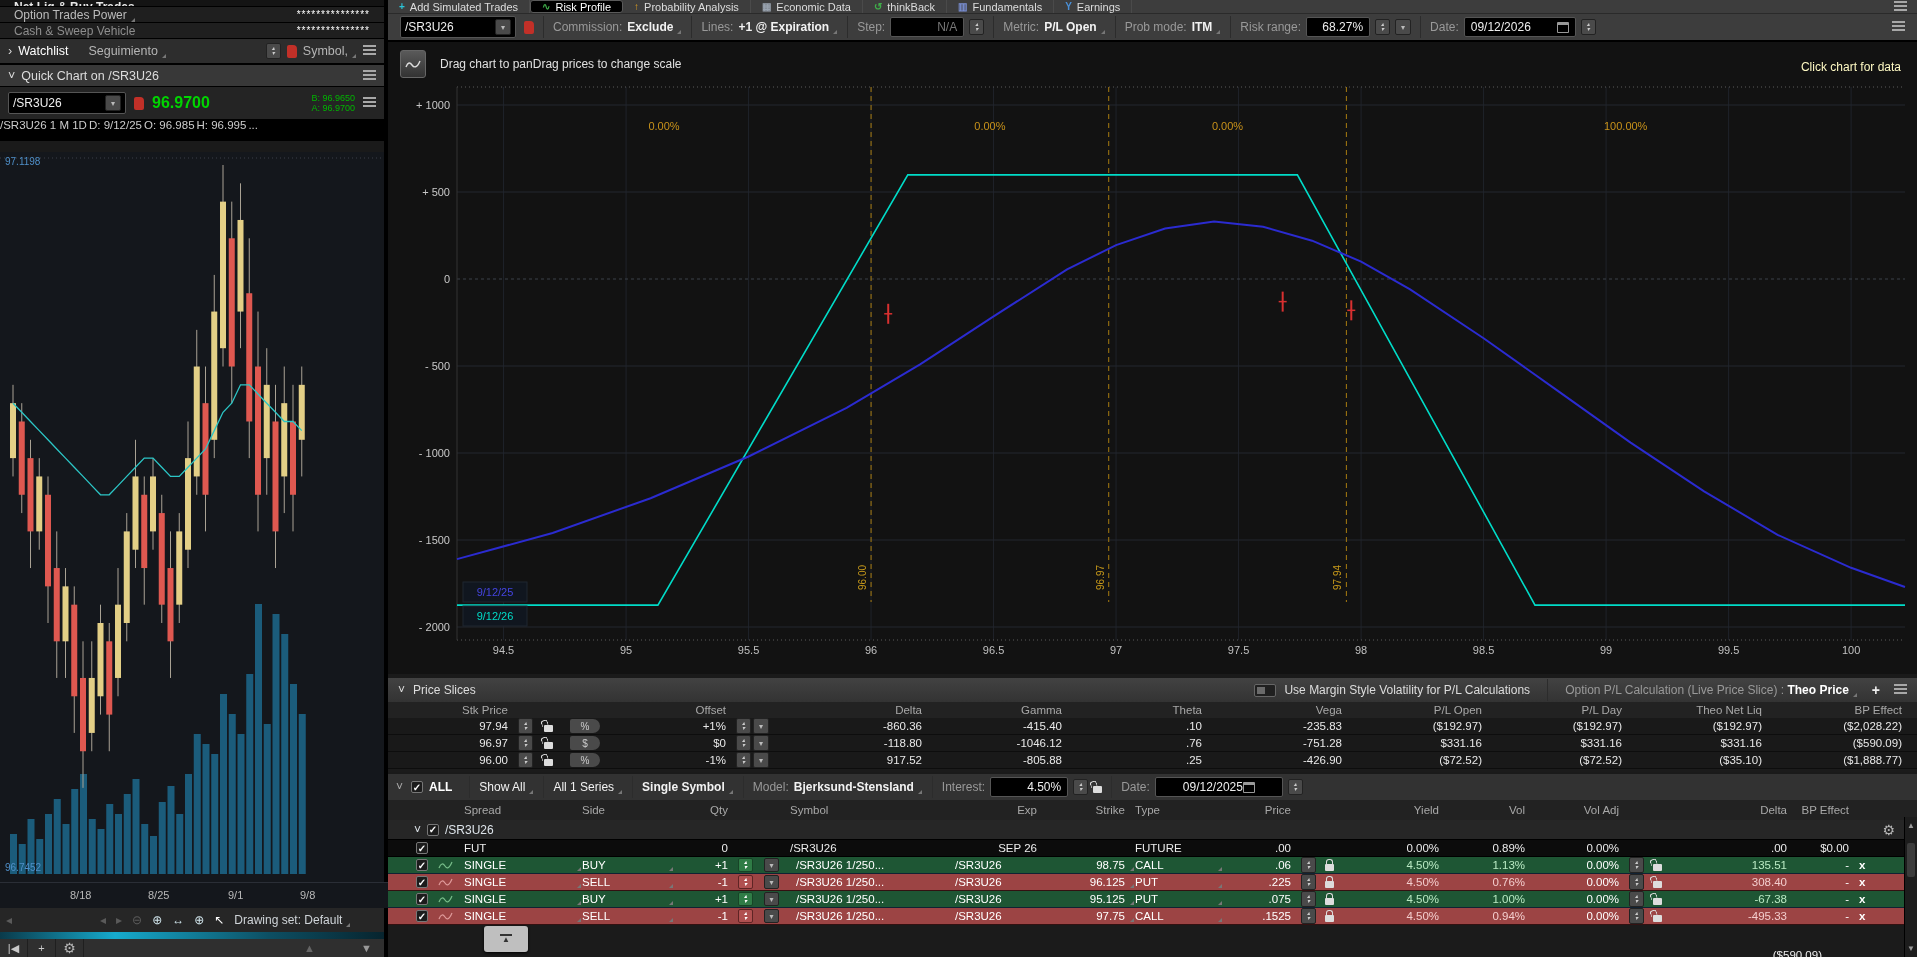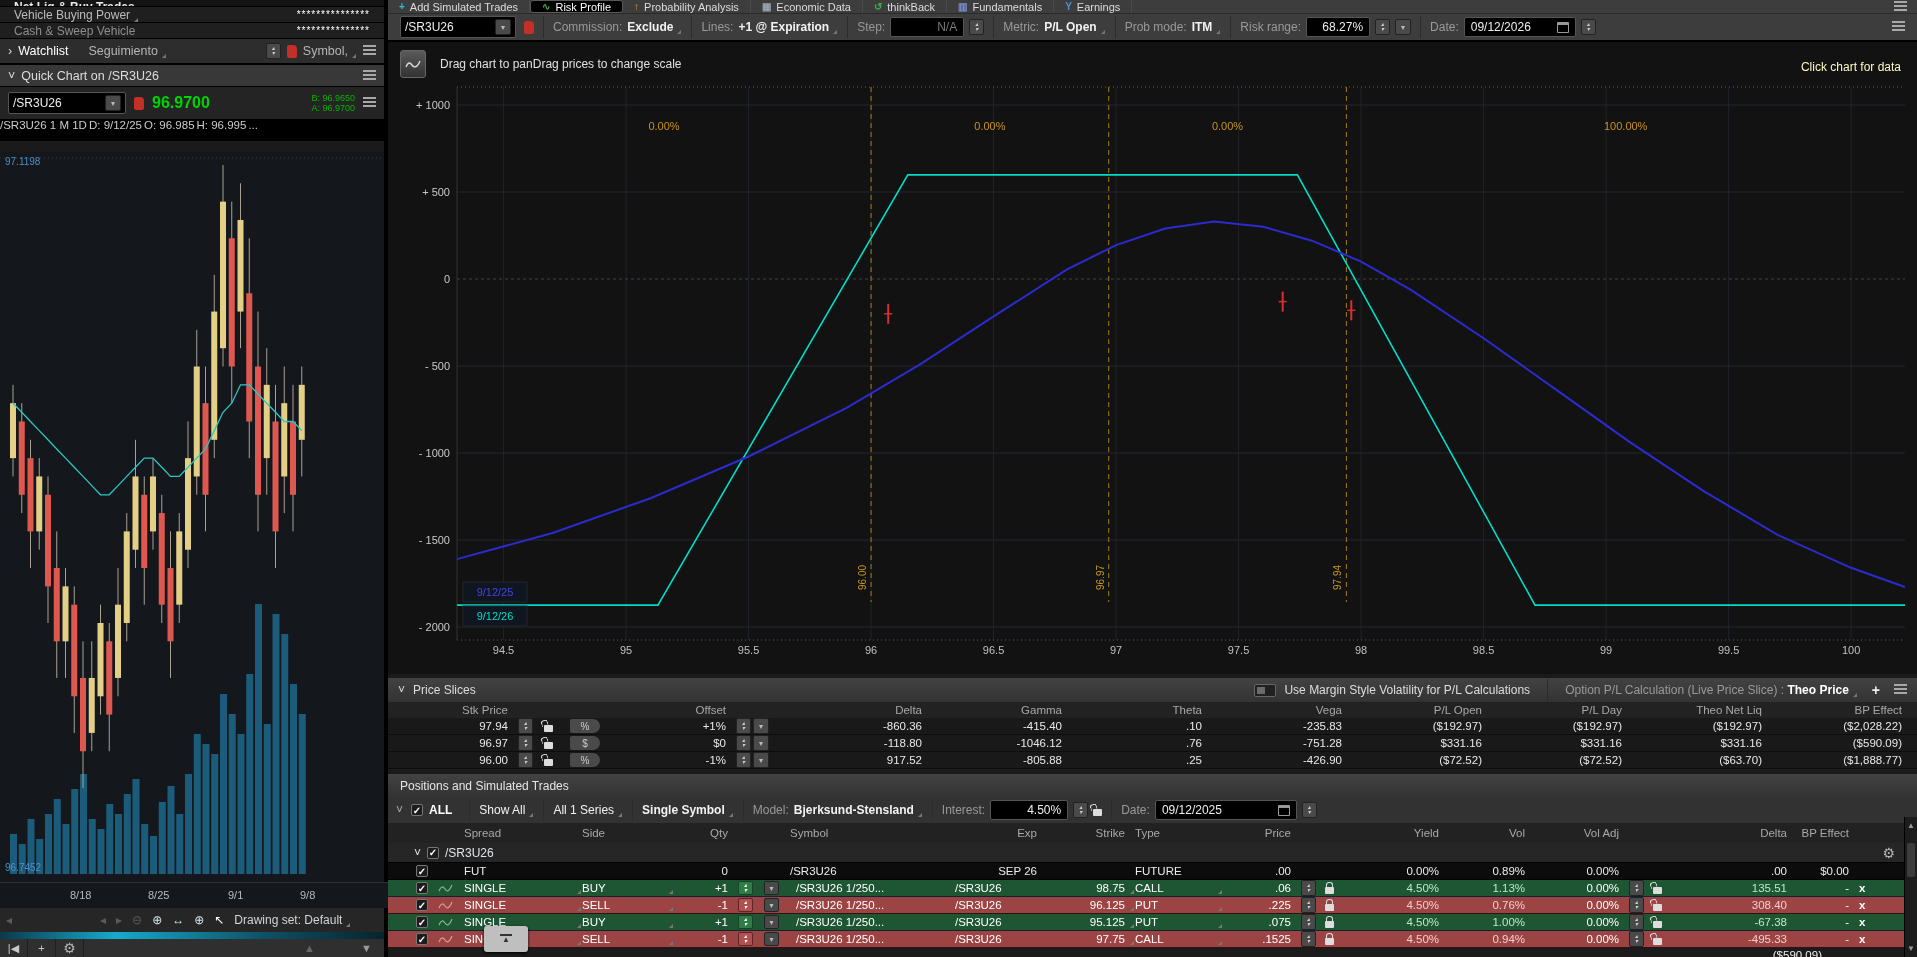"Vehicle Buying Power" span.a-label { text: Vehicle Buying -> Option Trades }
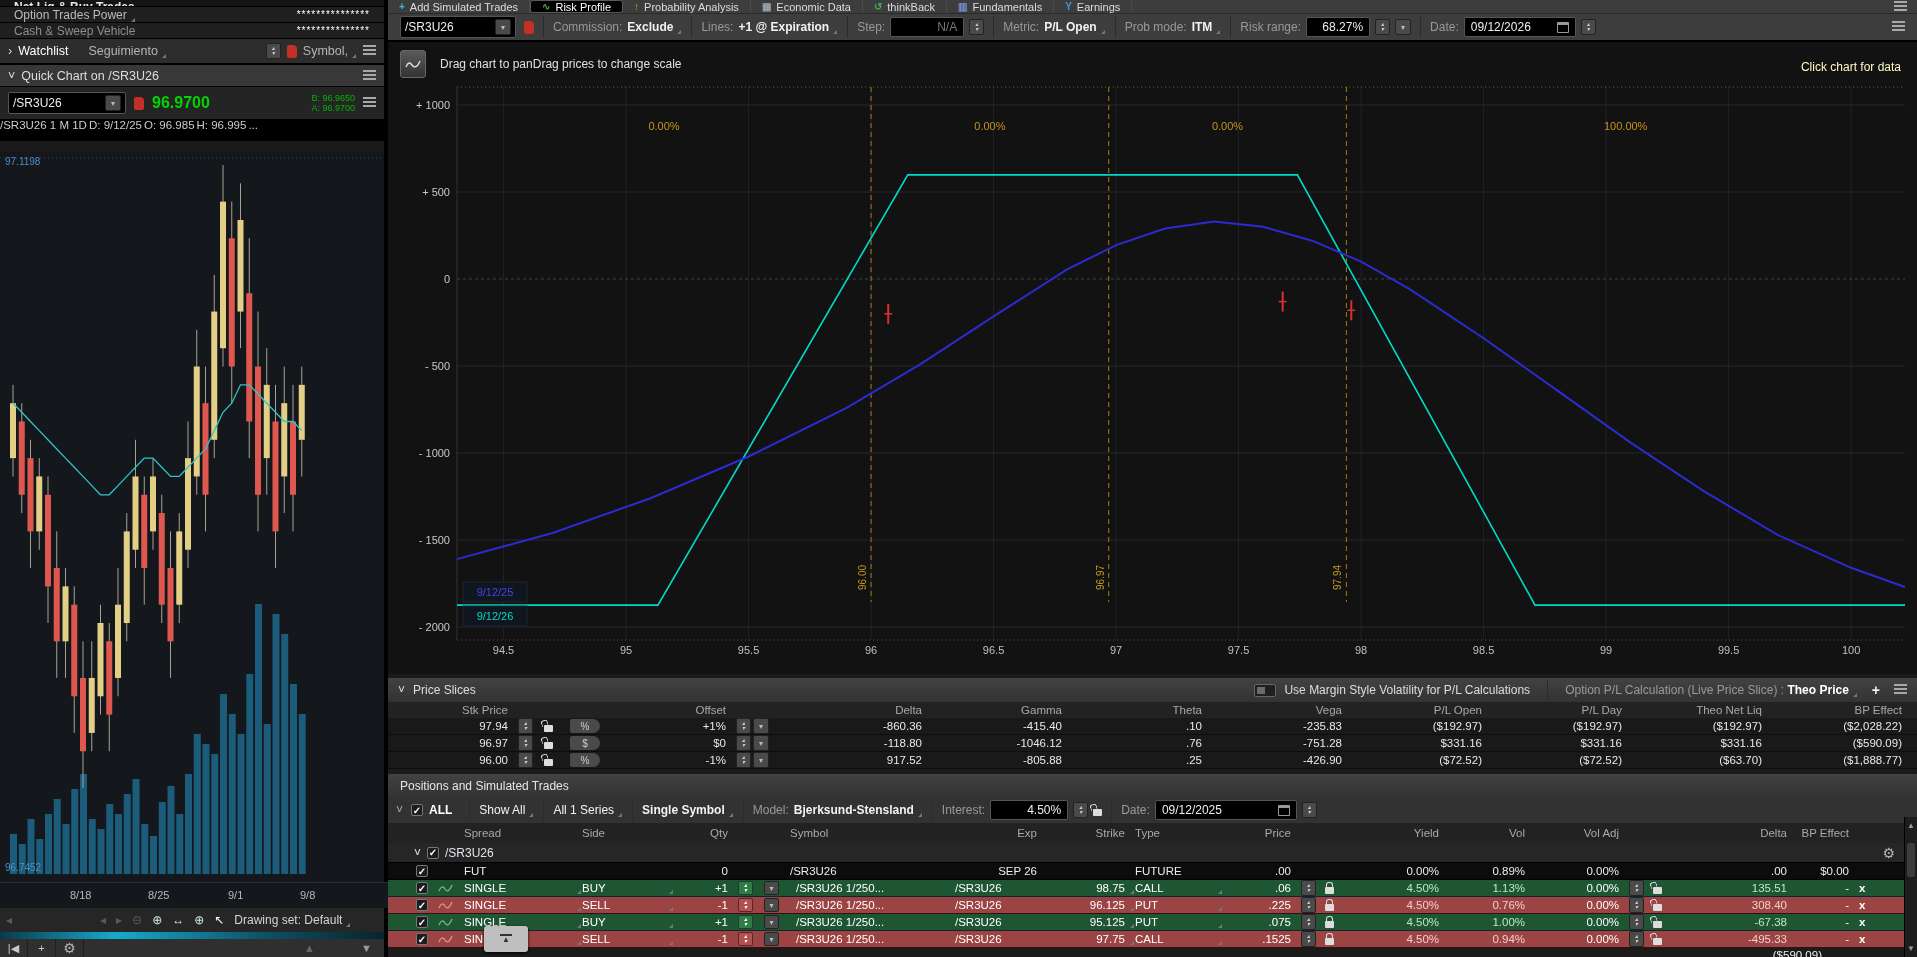"($63.70)" span.rt { text: $63.70 -> $35.10 }
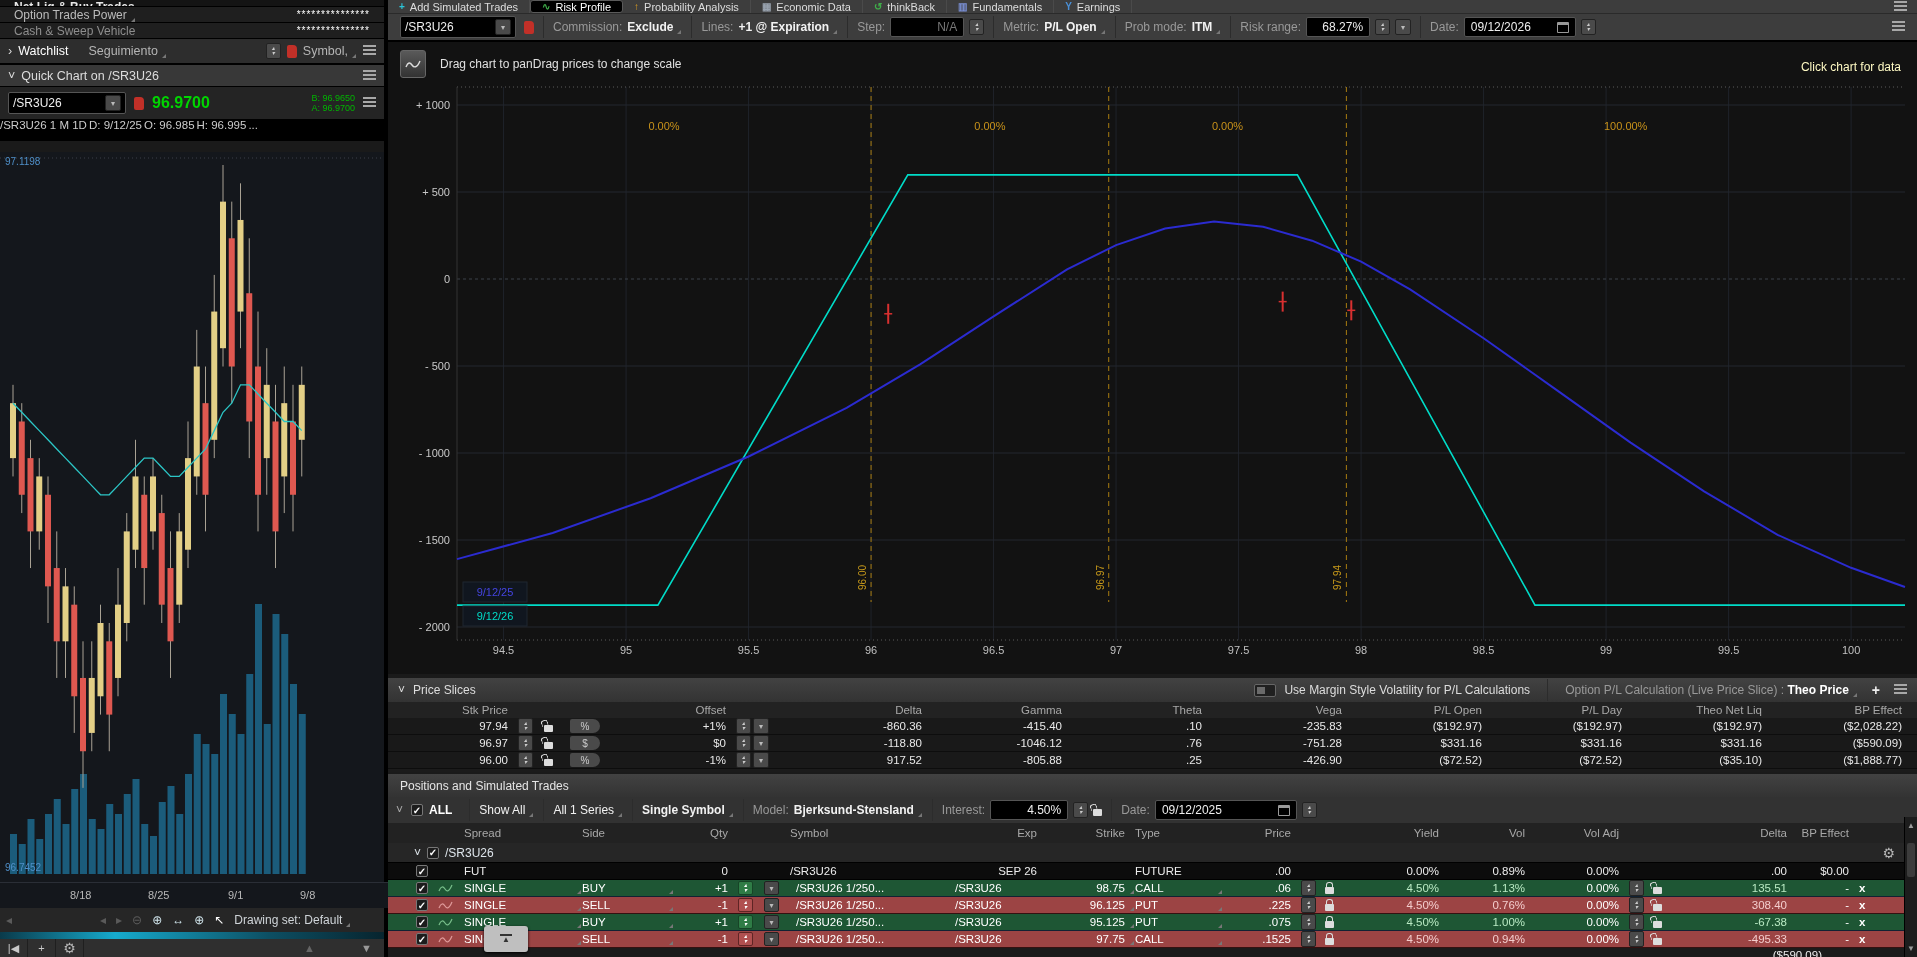"Positions and Simulated Trades" div { html: <div> <span>Positions and Simulated Trades</span> </div> -> none }
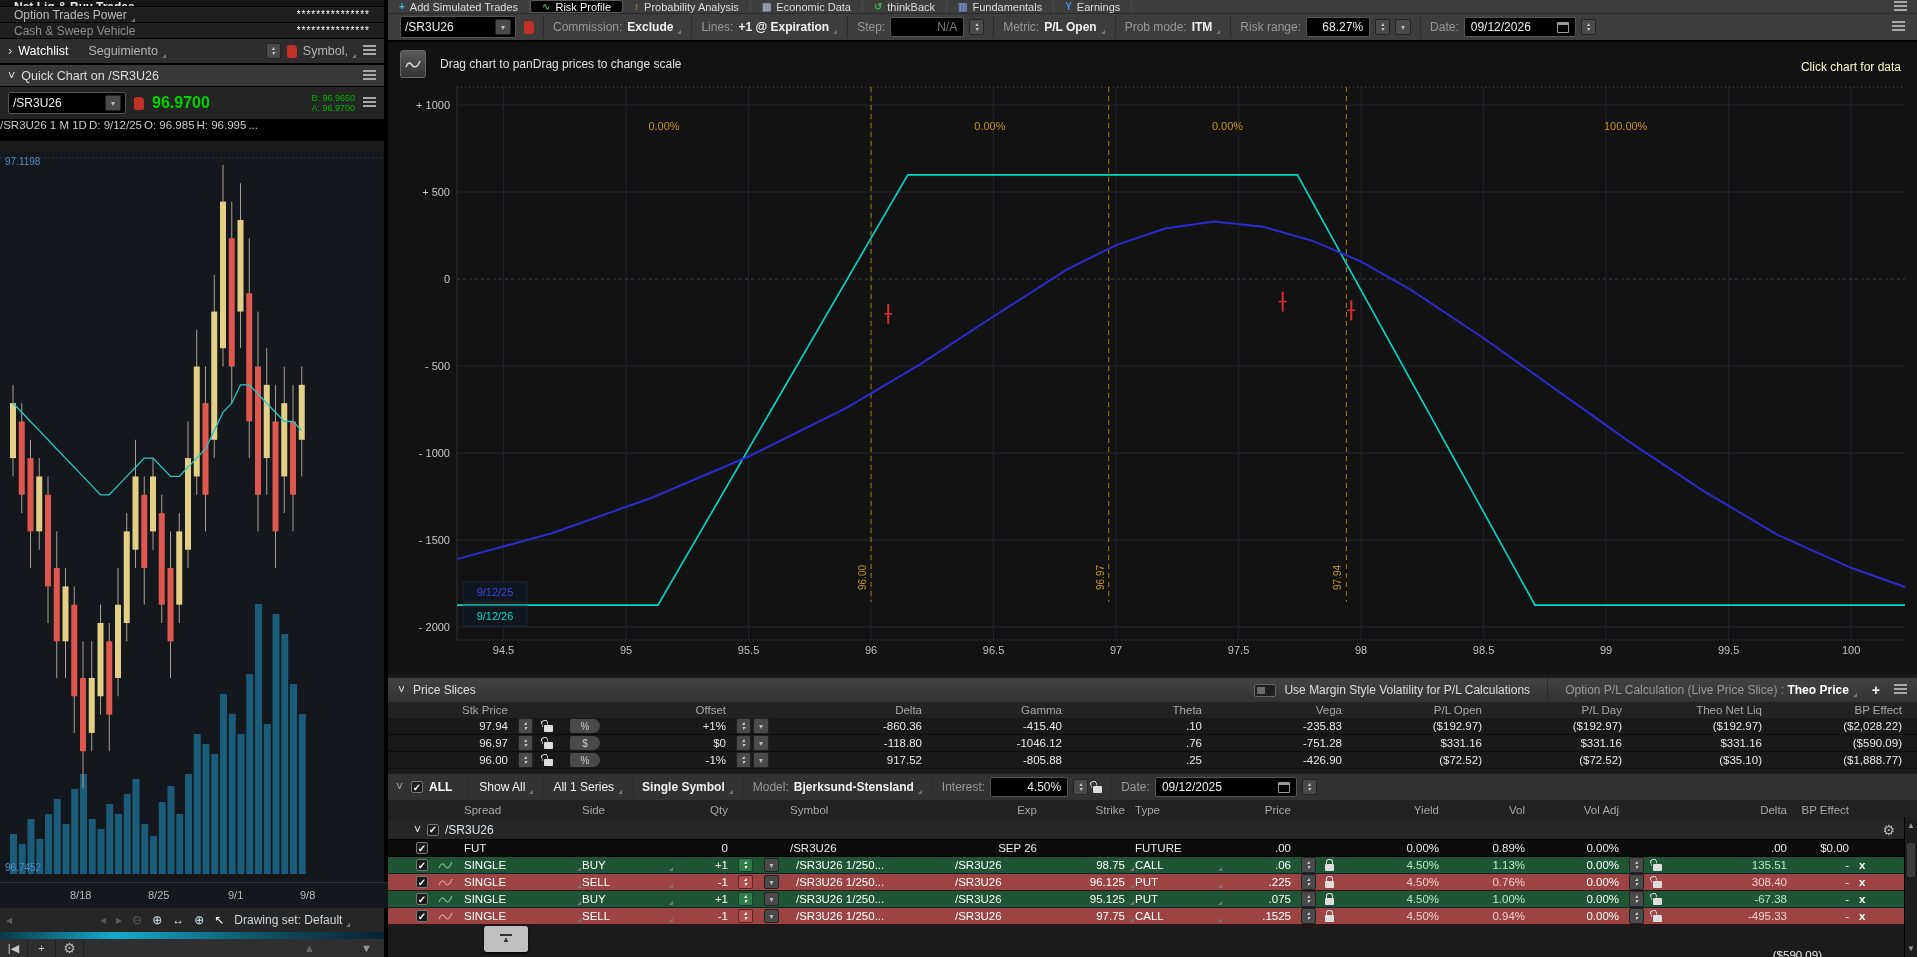"09/12/2025" span.blackbox { justify-content: space-between -> center; width: 142px -> 128px }
